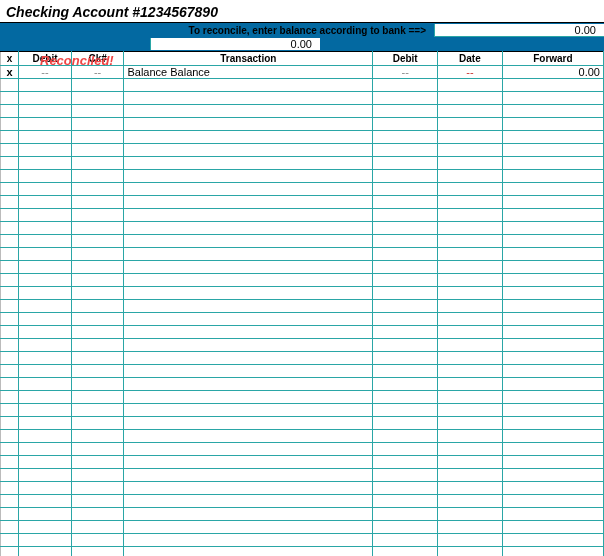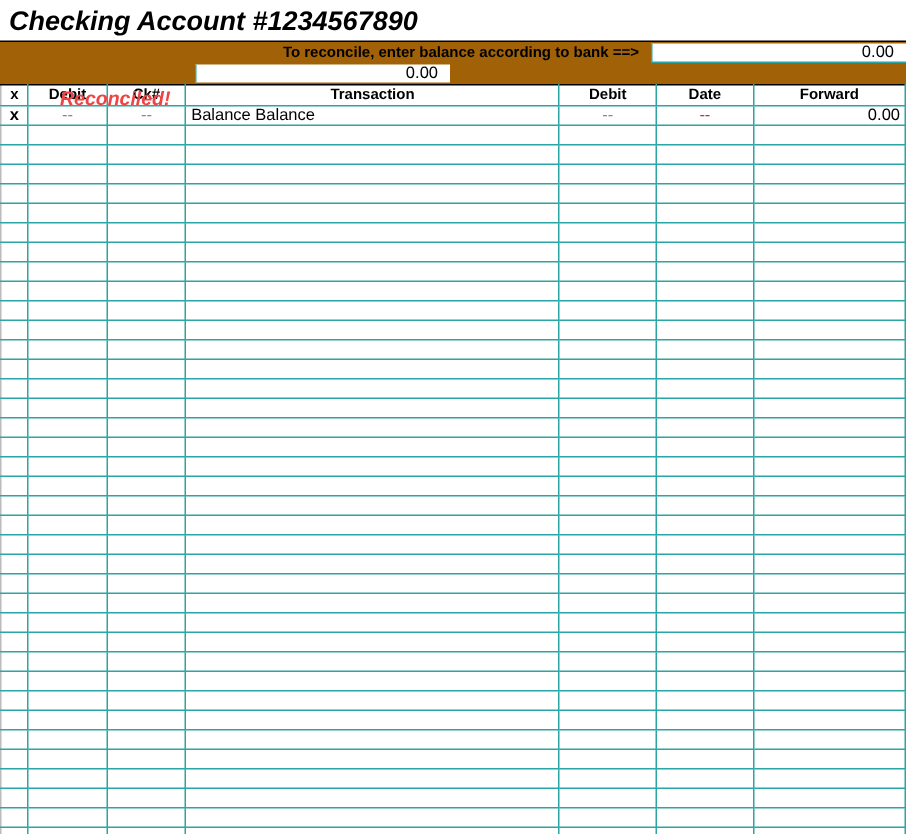"Checking Account #1234567890" .title { font-size: 18px -> 14px }
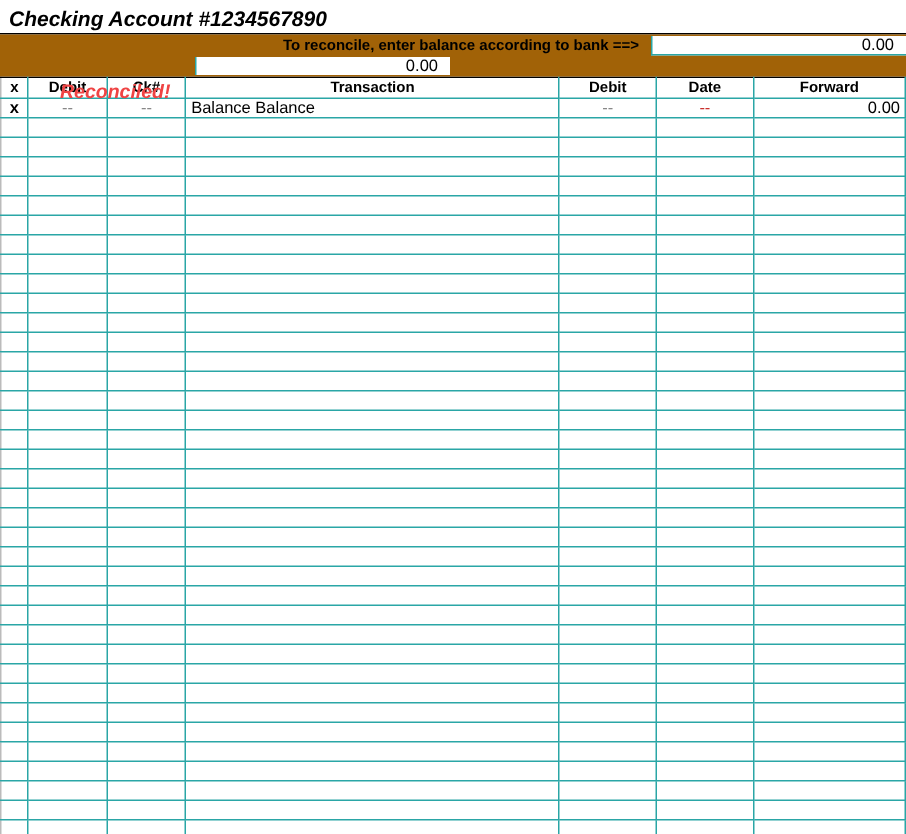"To reconcile, enter balance according" .banner { background: #a16207 -> #0369a1; padding-left: none -> 20px }
